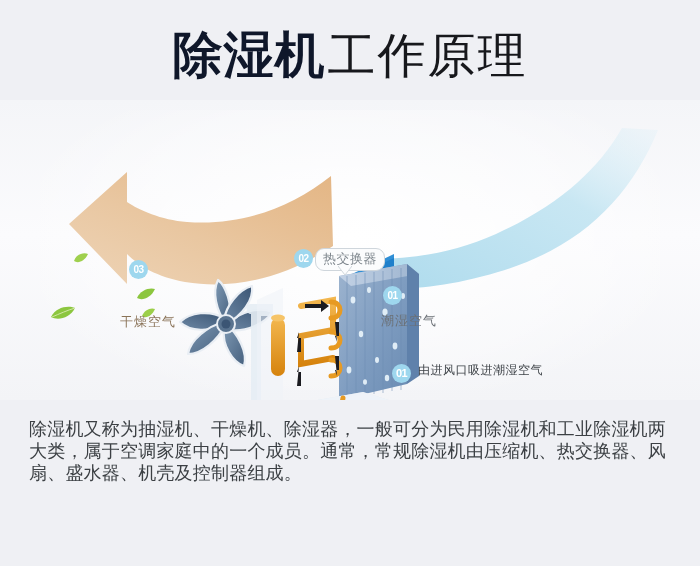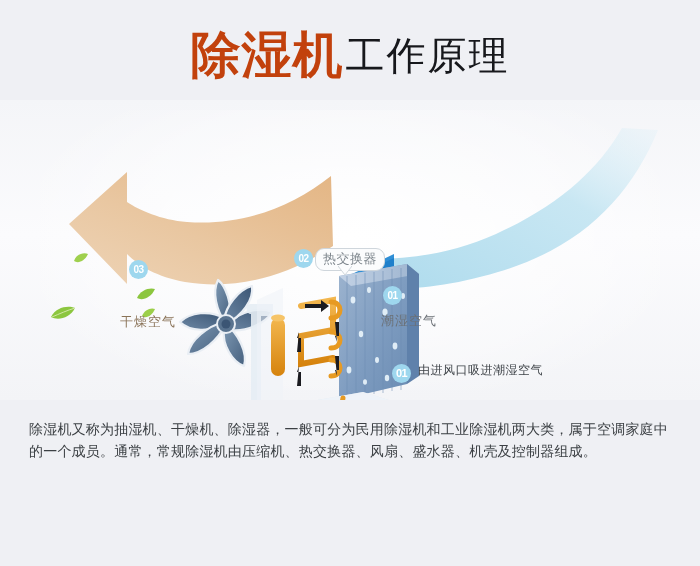"除湿机" .title-strong { color: #c2410c -> #0f172a }
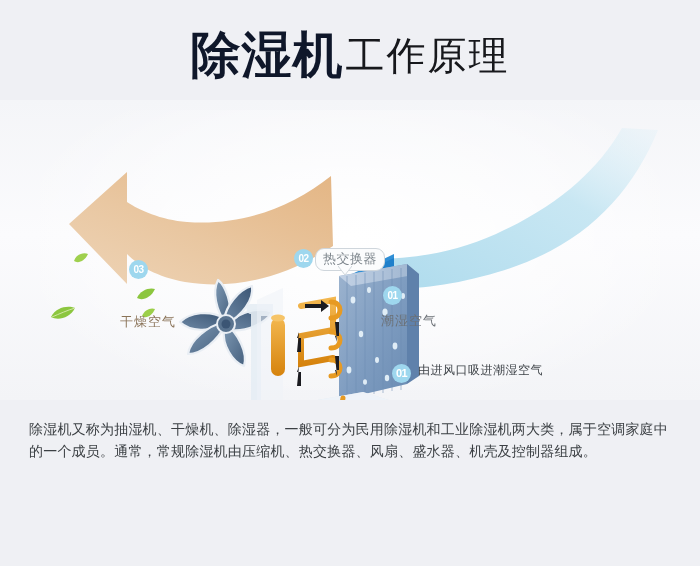"工作原理" .title-light { font-size: 39px -> 48px }
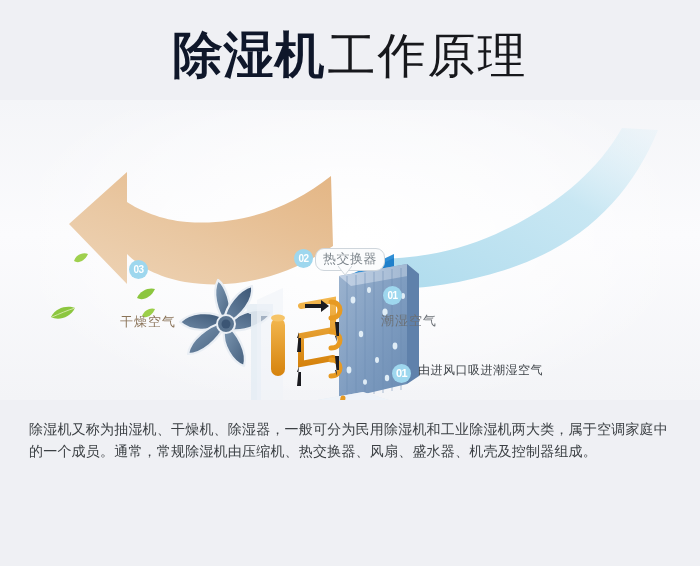"除湿机又称为抽湿机、干燥机、除湿器，一般可分为民用除湿机和工业除湿机两大类，属于" .para { font-size: 14px -> 18px }
